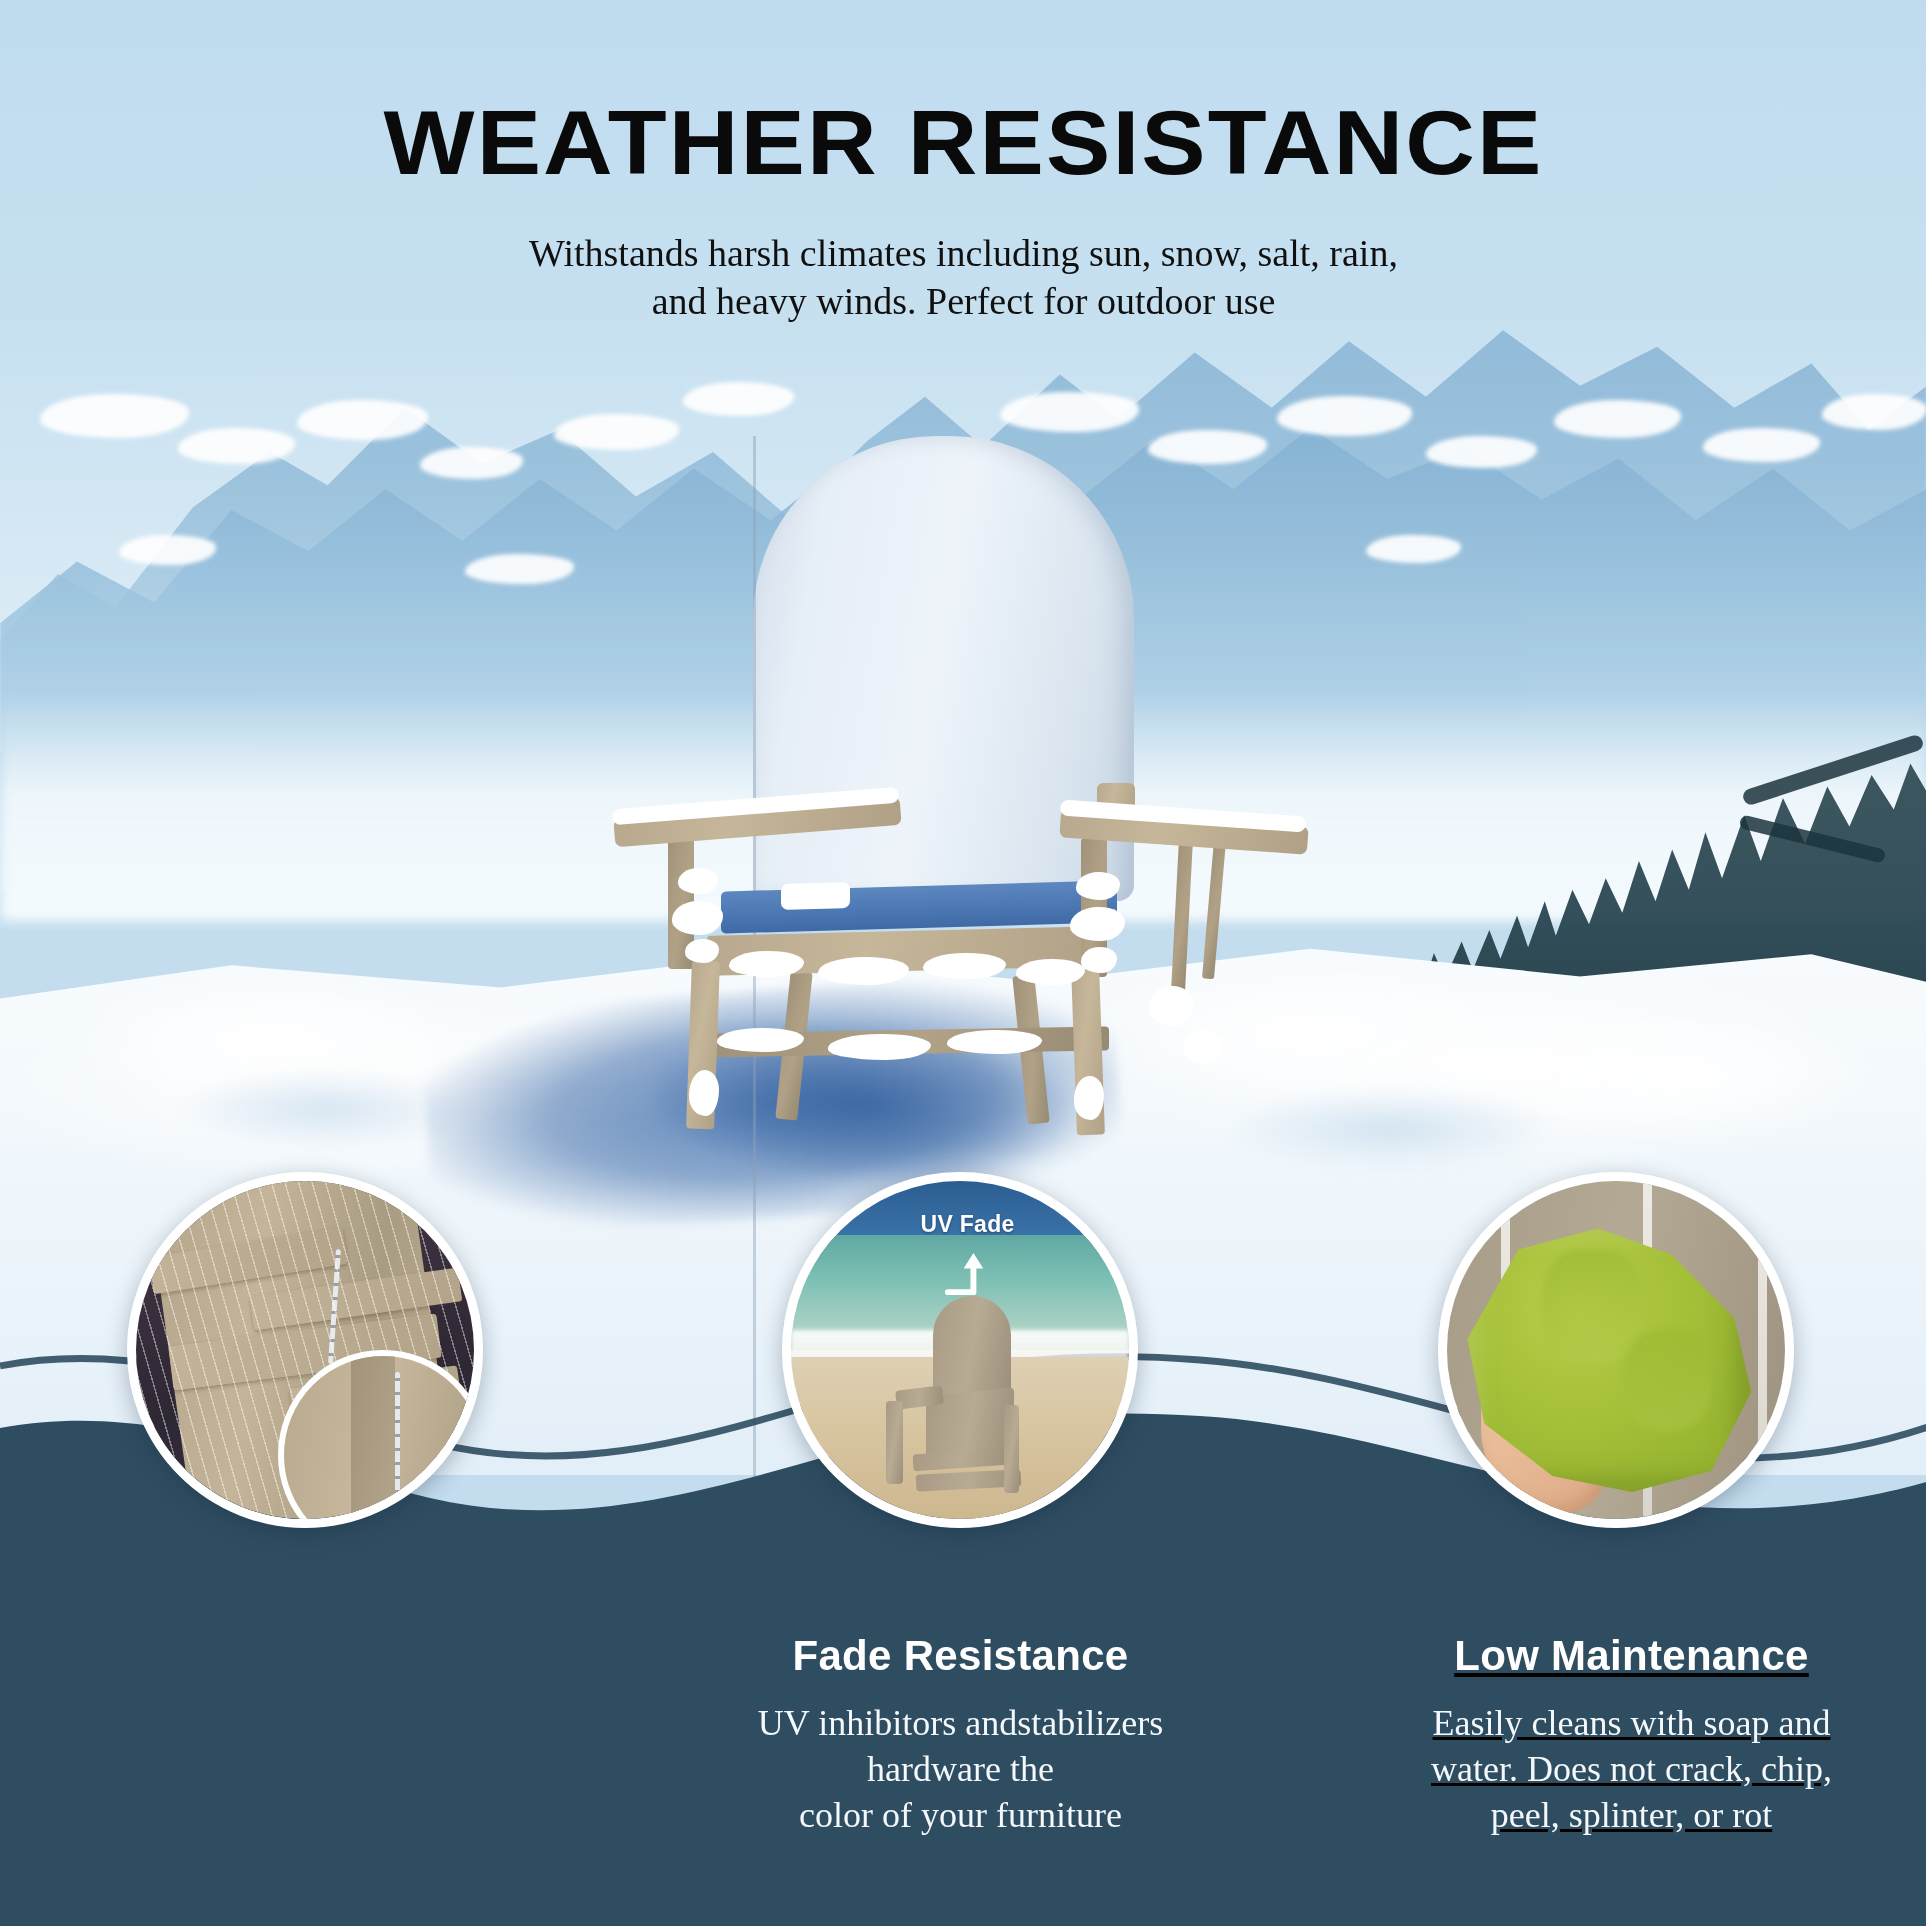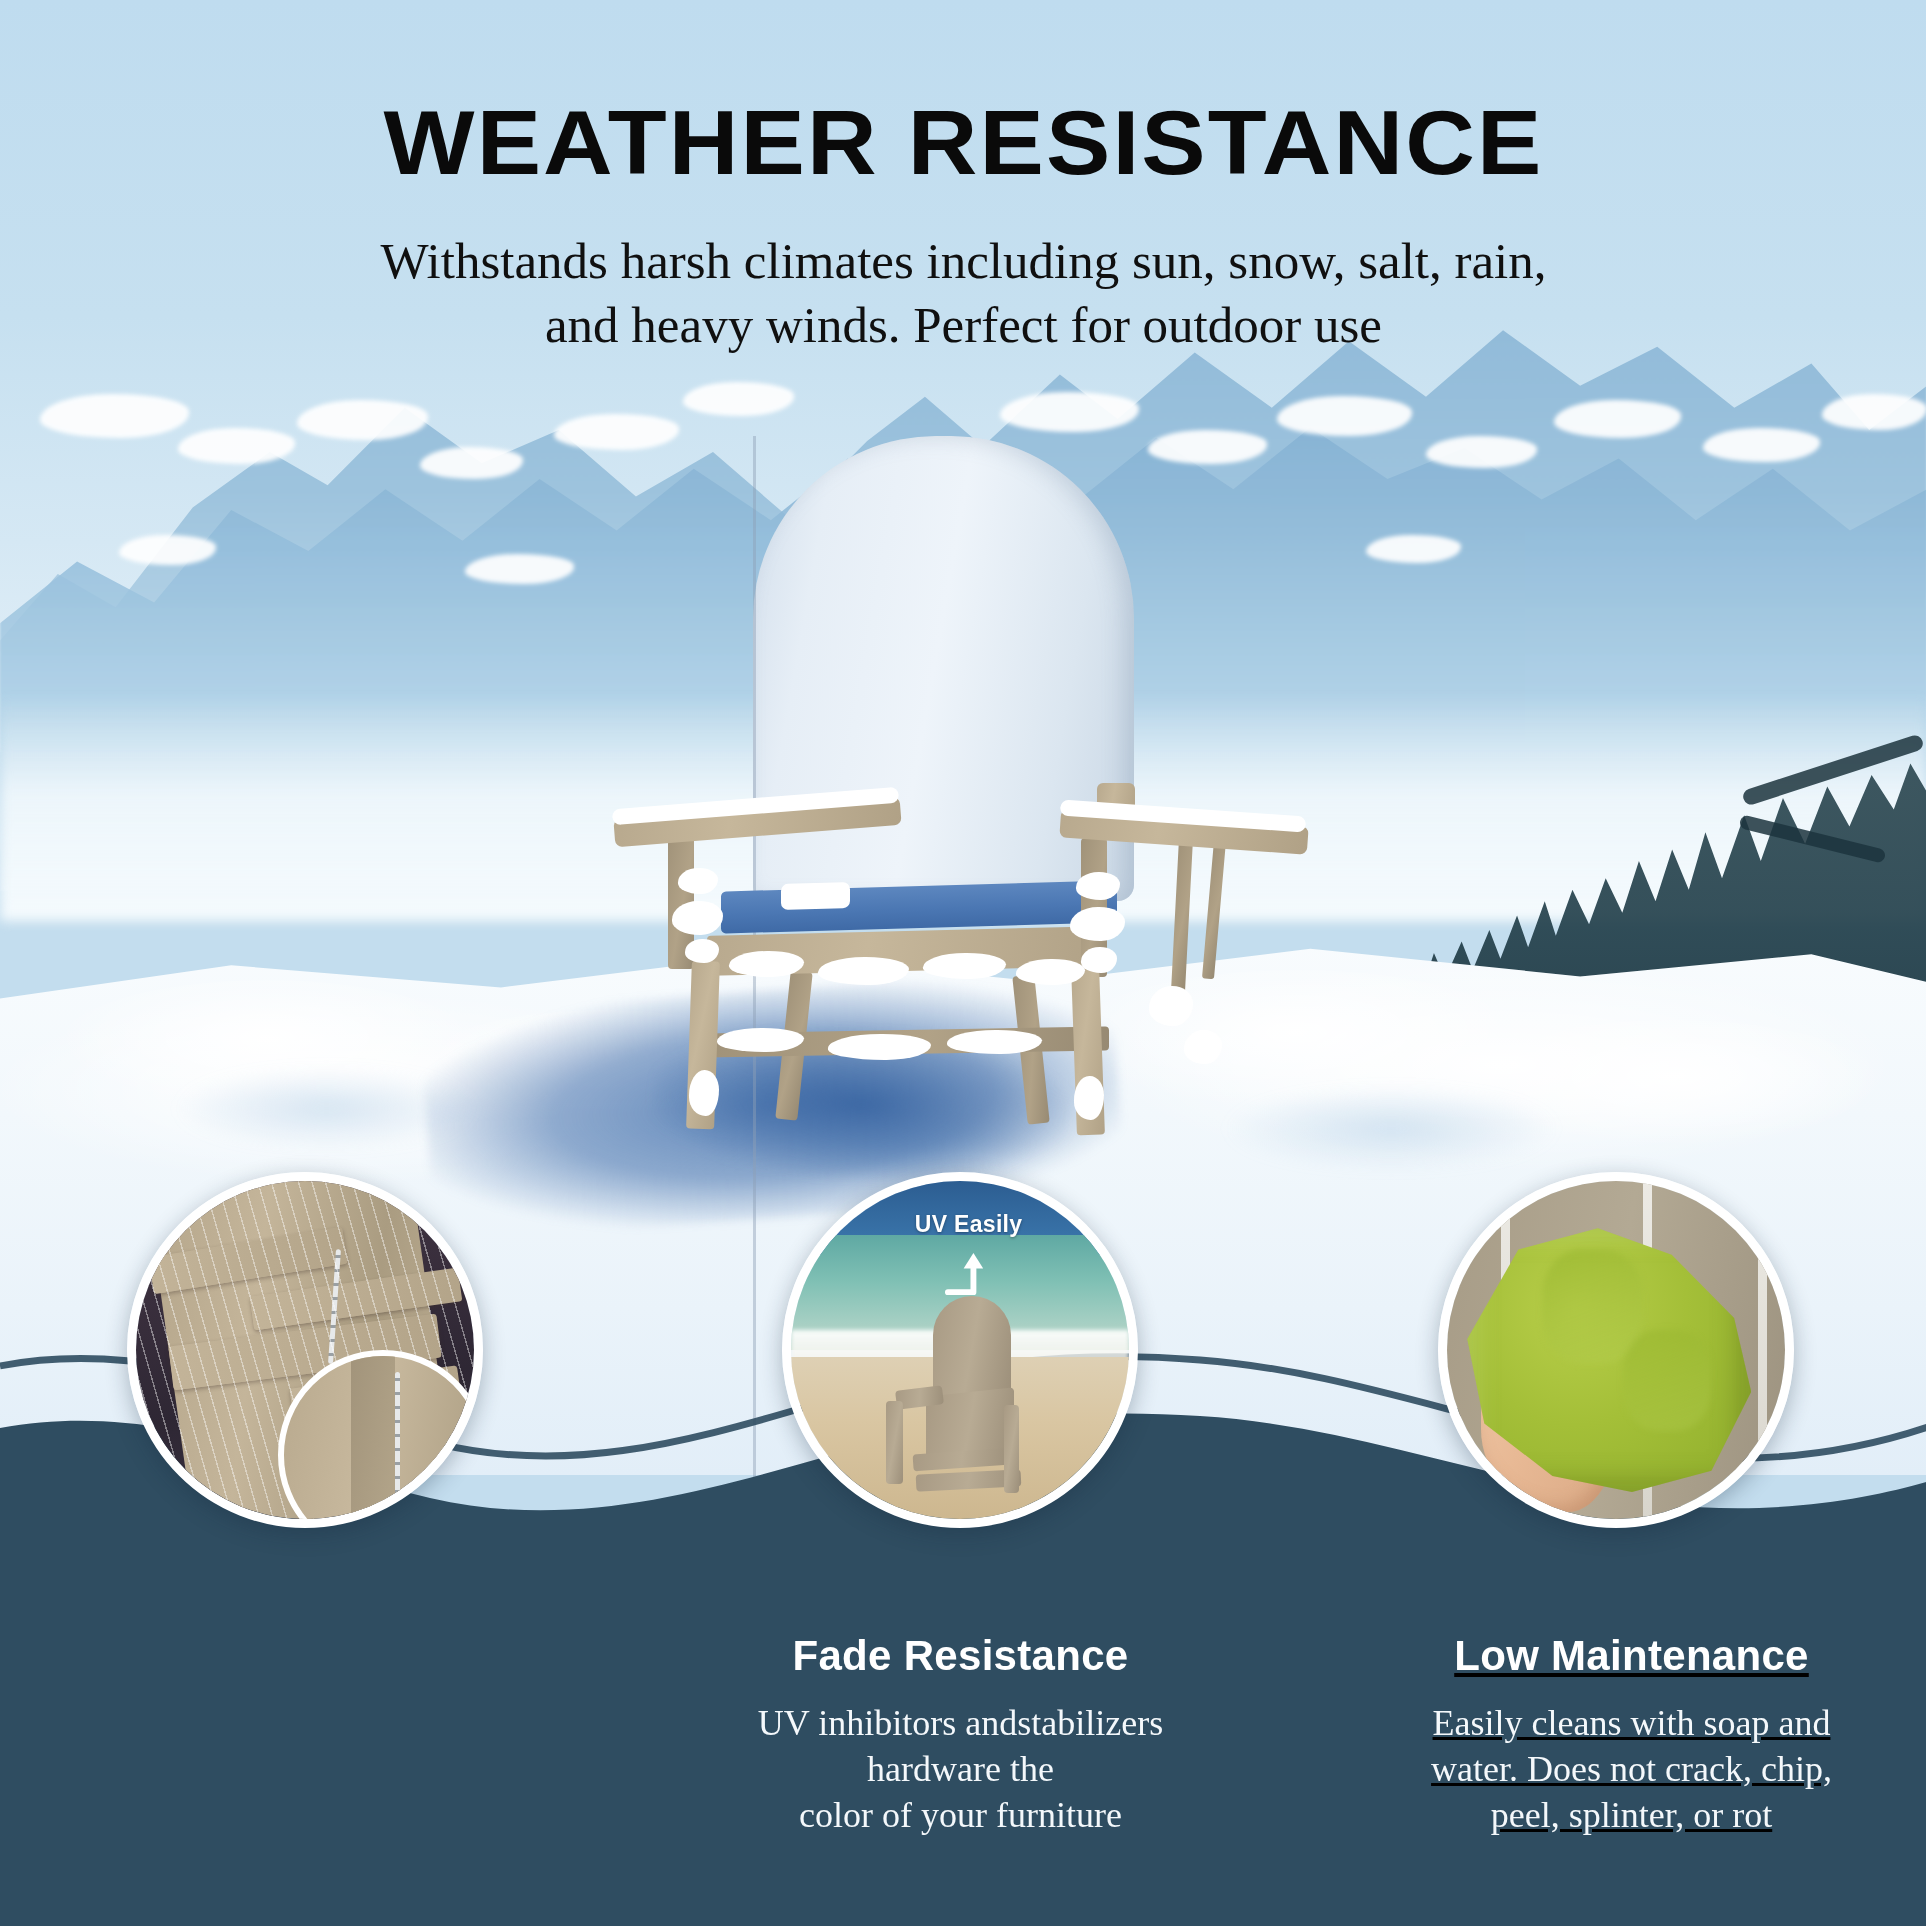"Withstands harsh climates including sun," .subtitle { font-size: 51px -> 38px }
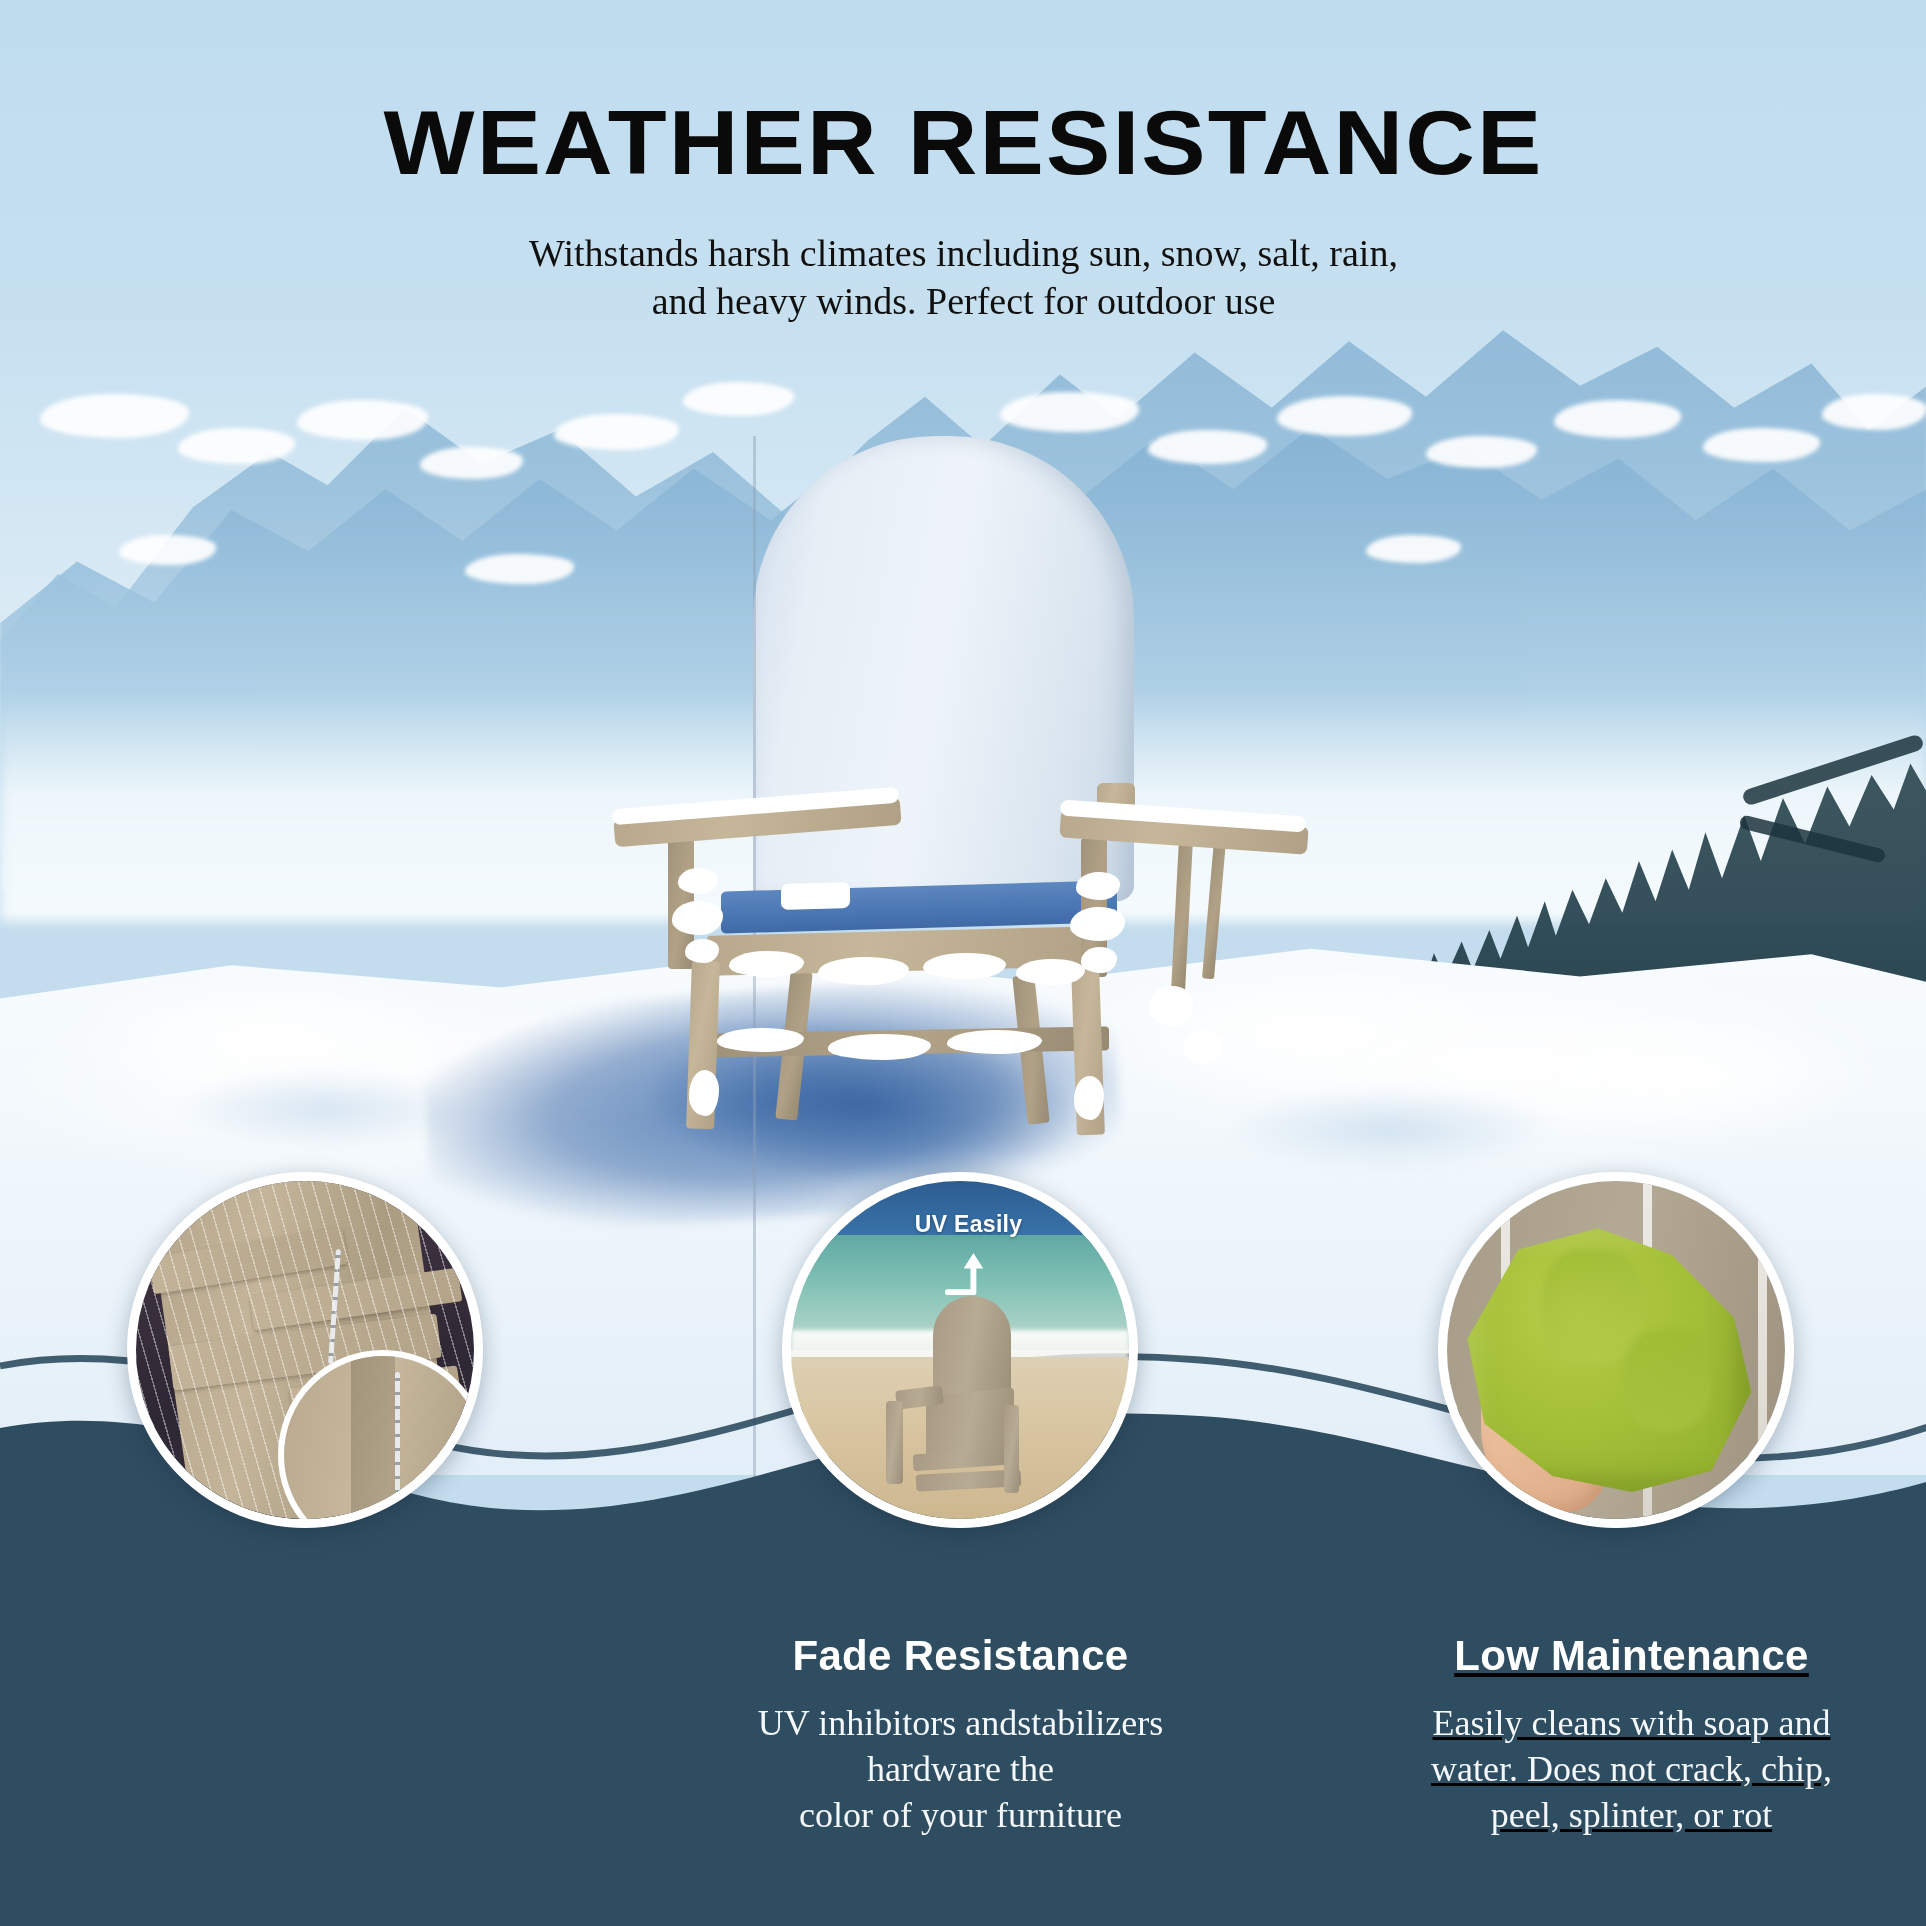"UV Easily" div.uv-label { text: Easily -> Fade }
